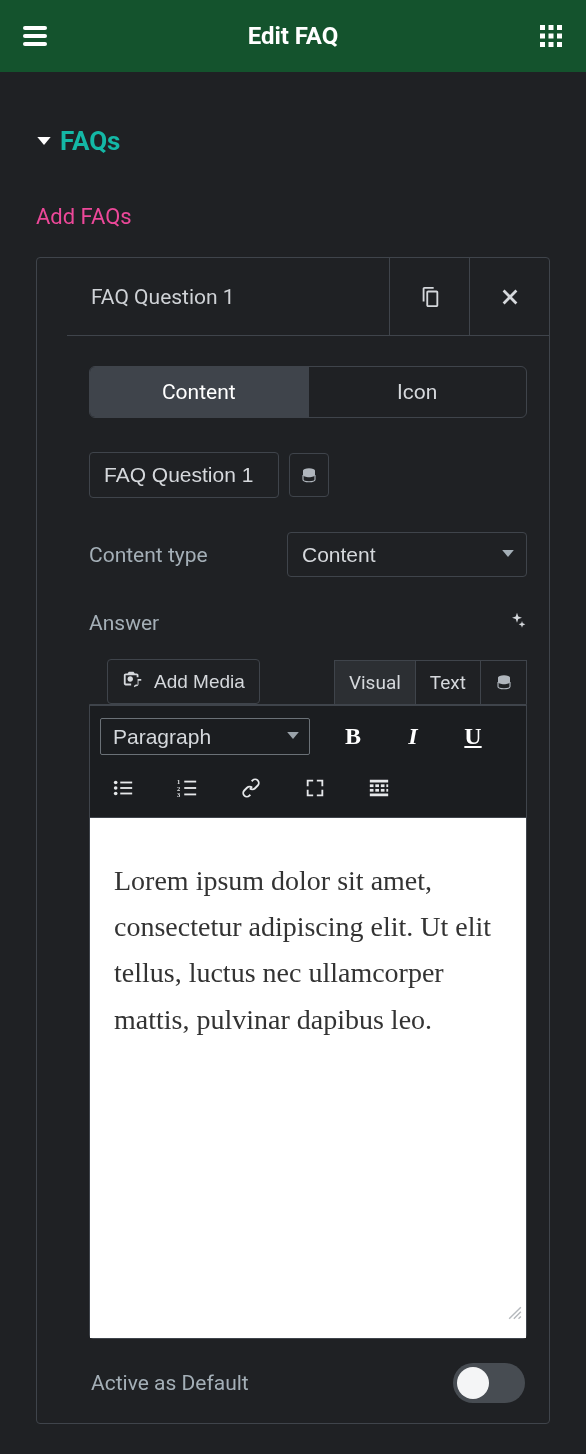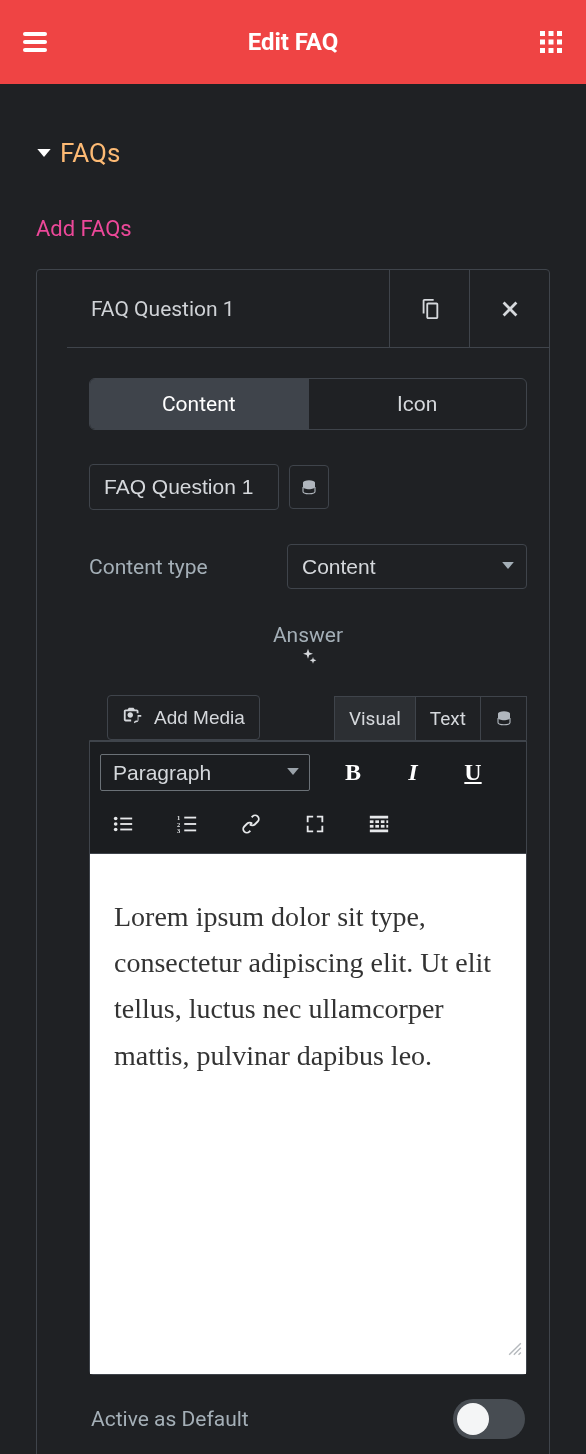"Edit FAQ" .header { background: #ef4444 -> #14532d; height: 84px -> 72px }
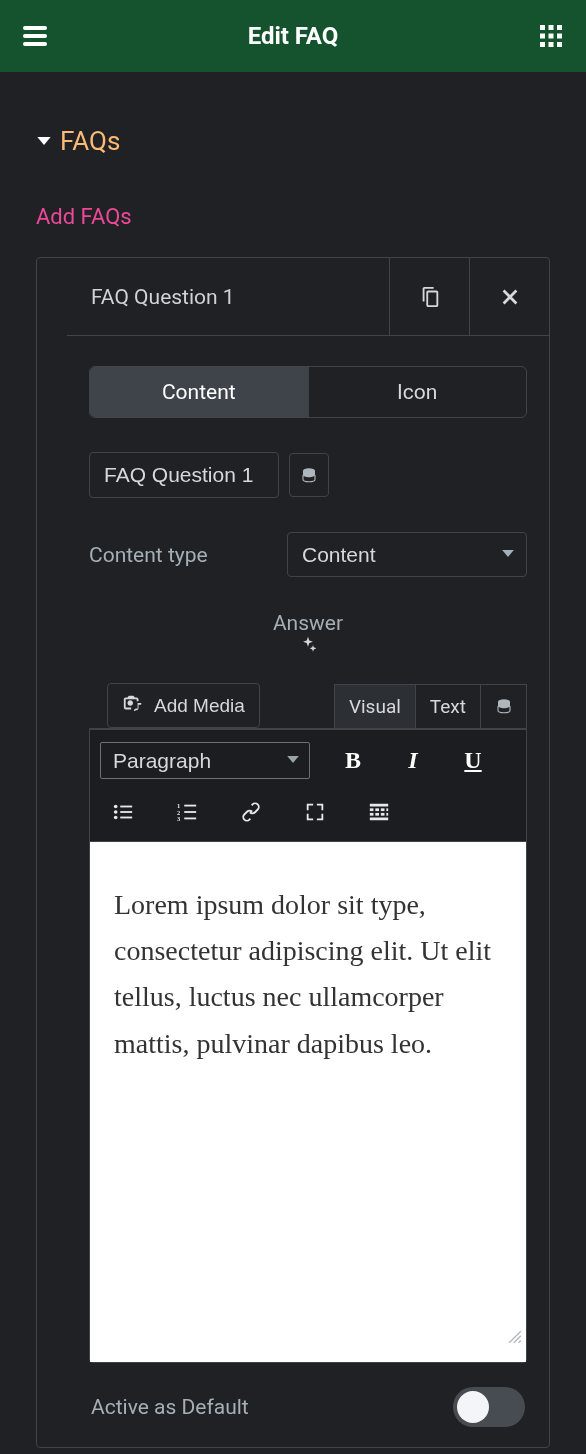"FAQs" .section-title { color: #fdba74 -> #14b8a6; font-weight: 400 -> 700 }
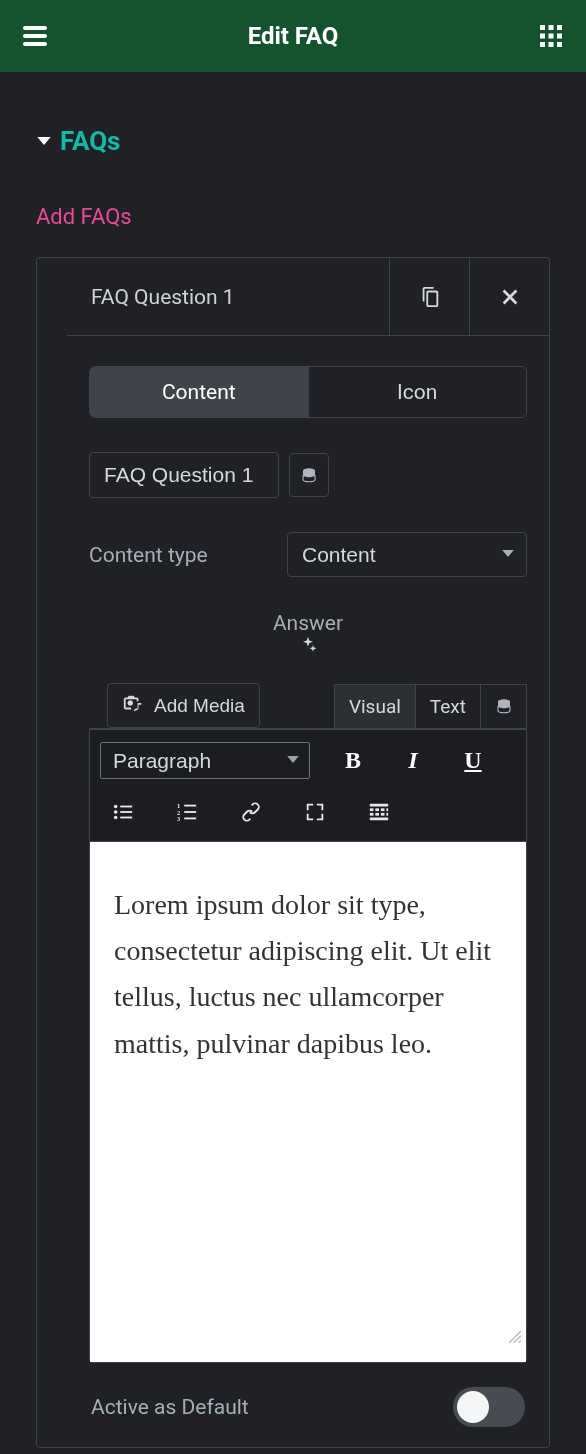"Answer" .answer-row { flex-direction: column -> none }
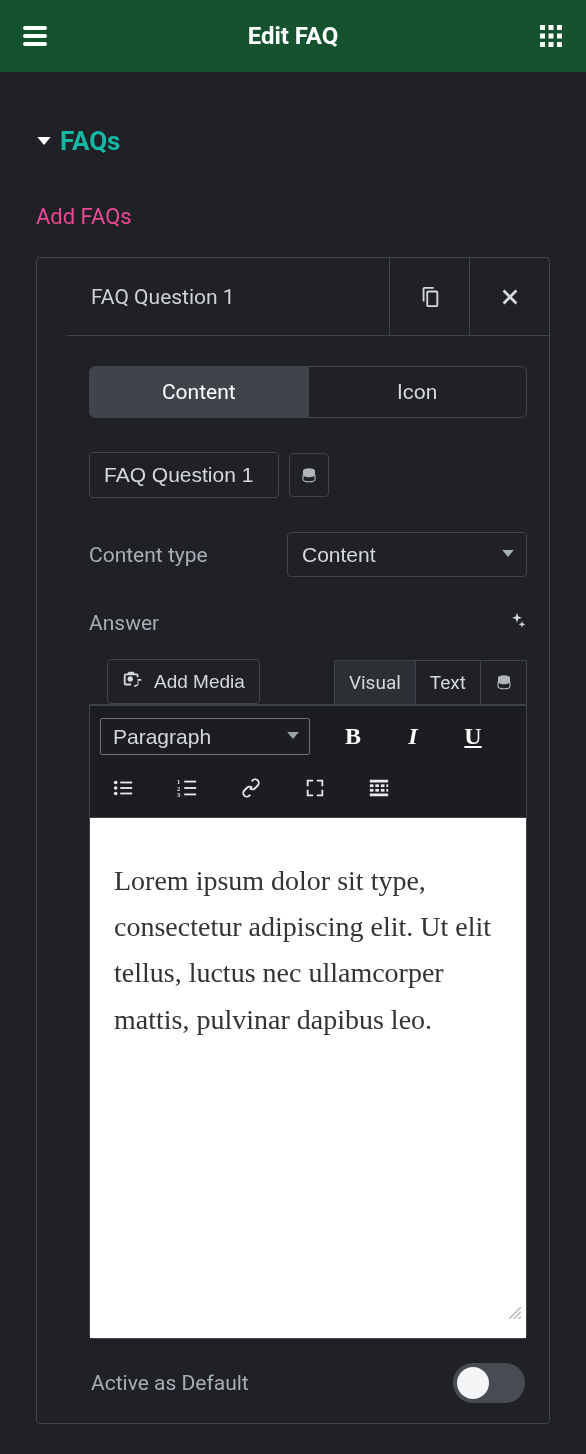"Lorem ipsum dolor sit type," span { text: type -> amet }
